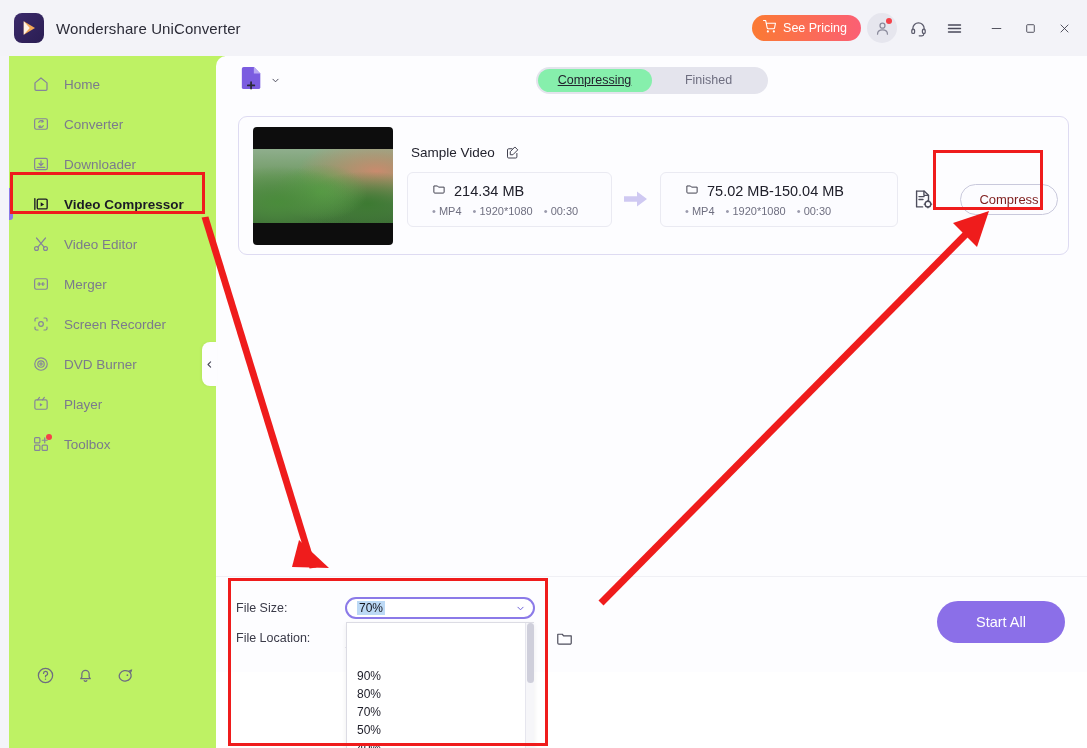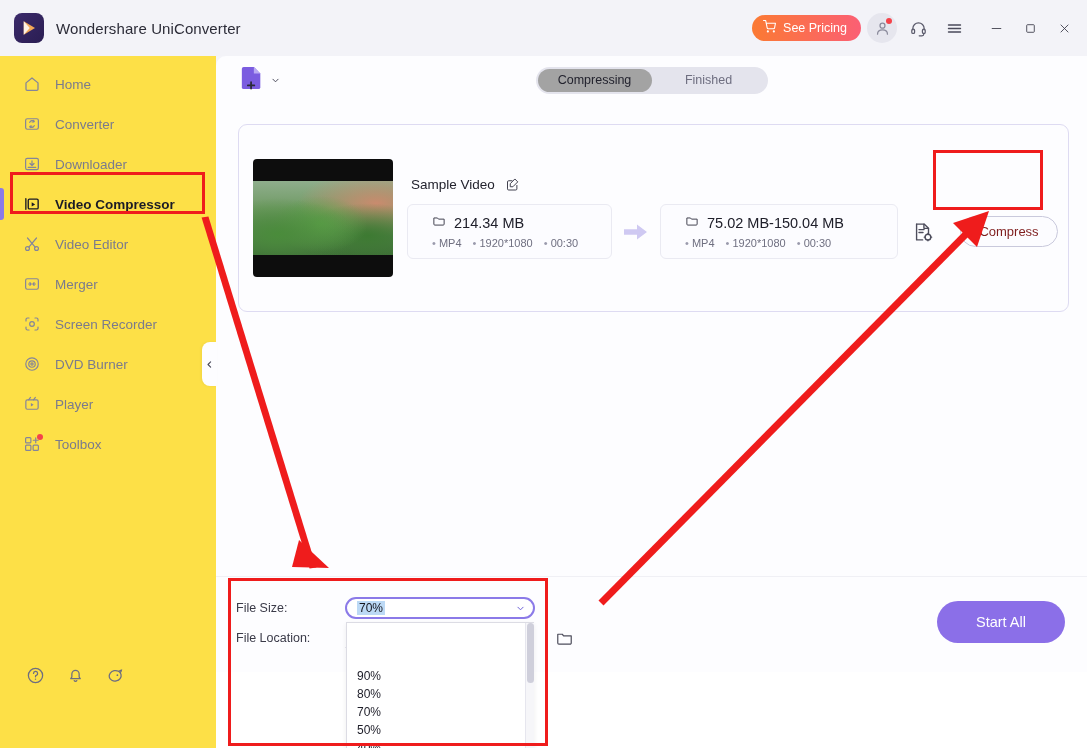"Home" .sidebar { background: #fde047 -> #bef264; left: 0 -> 9px; text-align: none -> right }
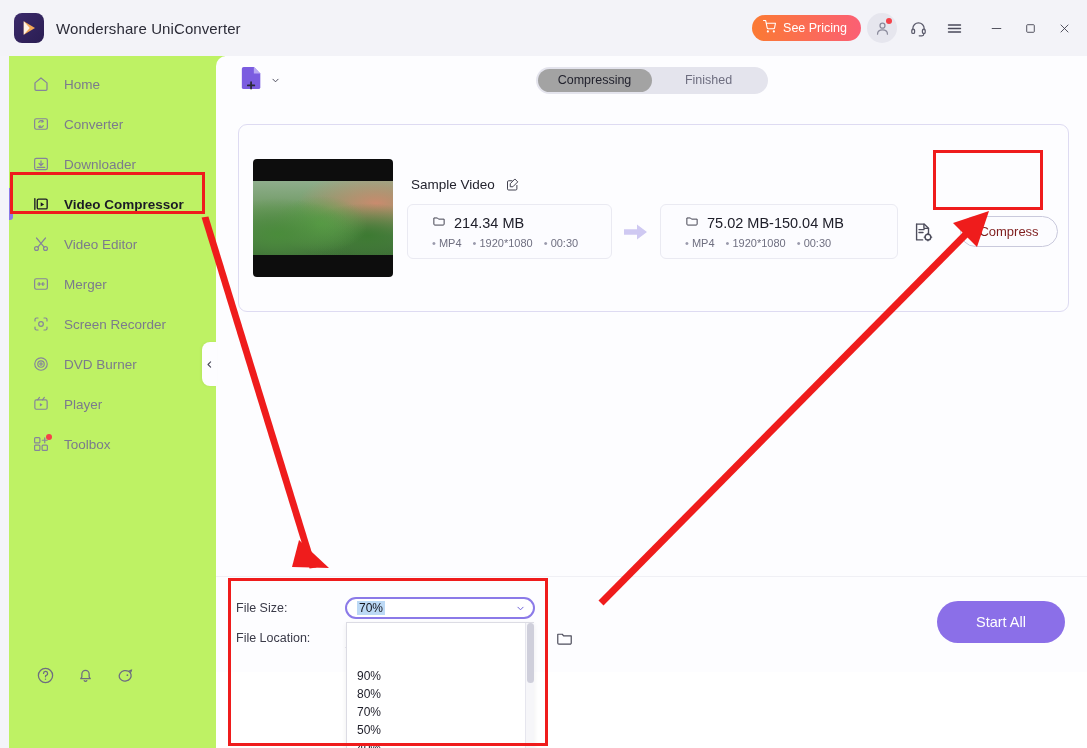"Compressing" .tab.active { background: #a3a3a3 -> #86efac; text-decoration: none -> underline }
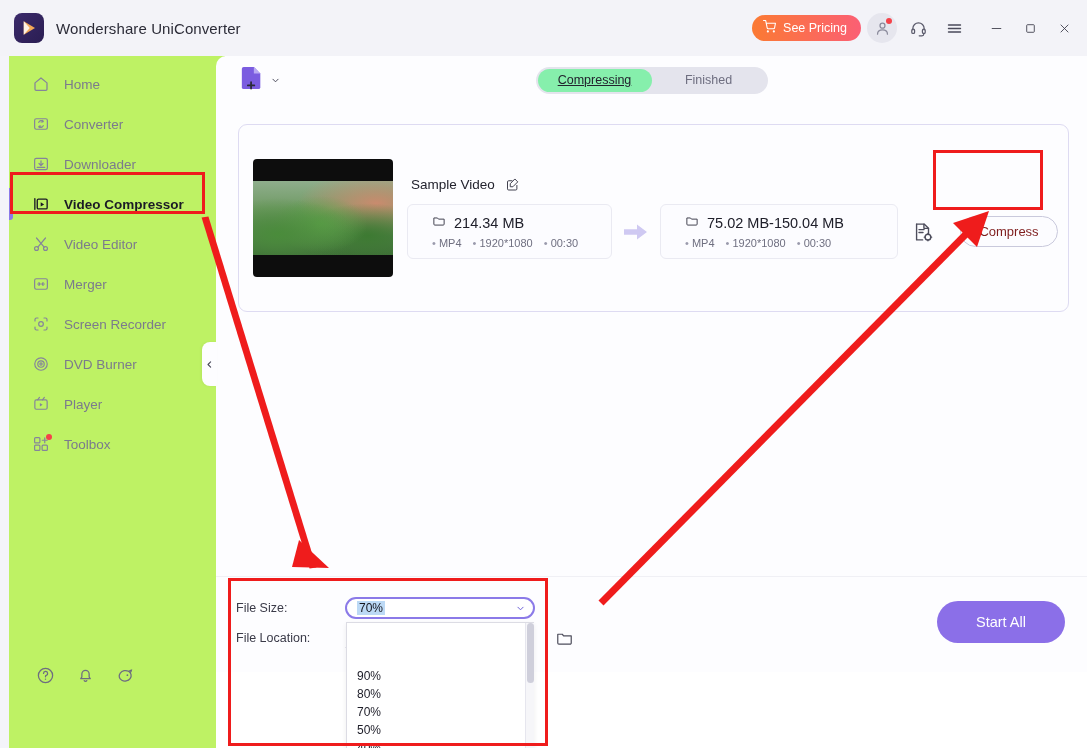"Sample Video" .file-card { height: 188px -> 139px; margin: 20px 18px 0 22px -> 12px 18px 0 22px }
